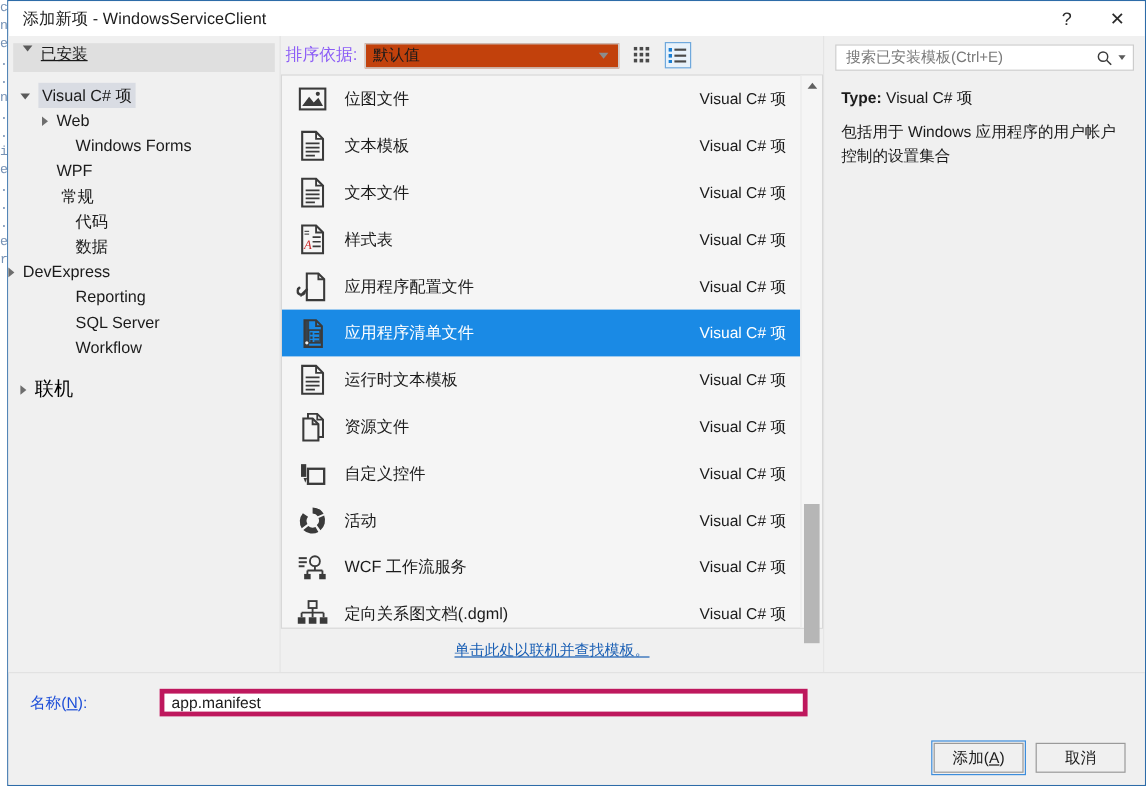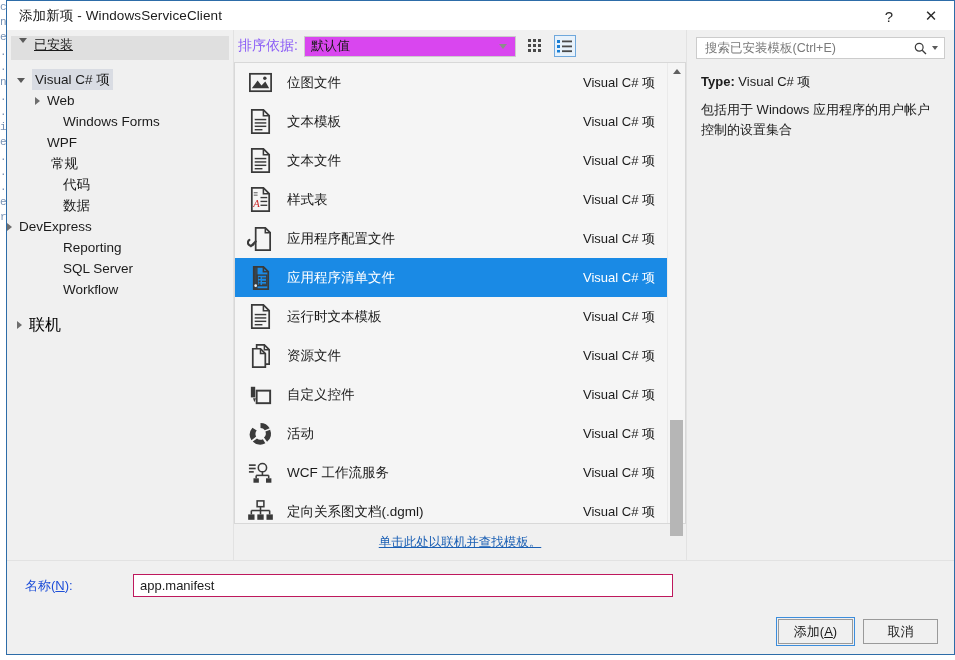"默认值" #sort-select { background: #d946ef -> #c2410c }
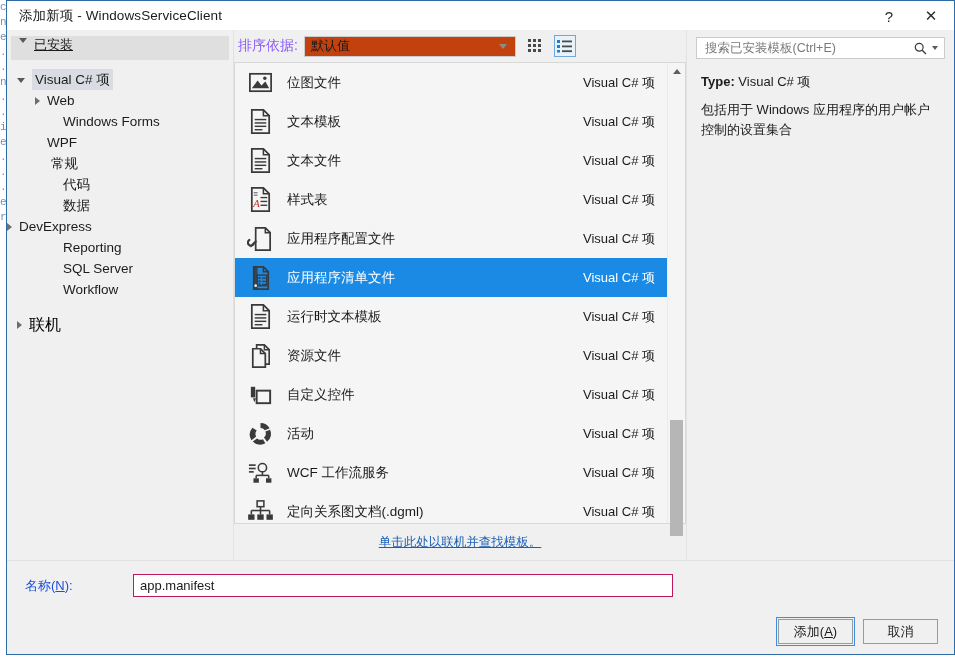"app.manifest" #name-input { border: 1px solid #be185d -> 4px solid #be185d }
